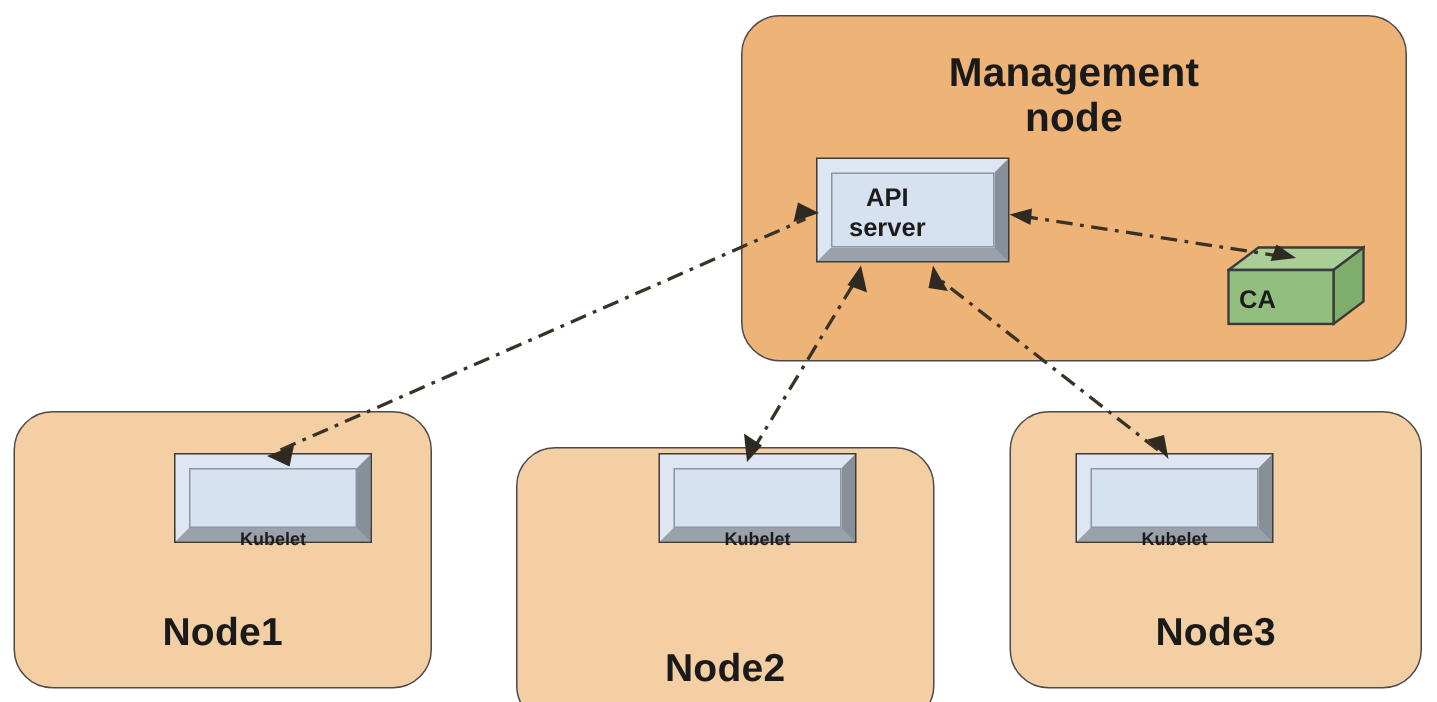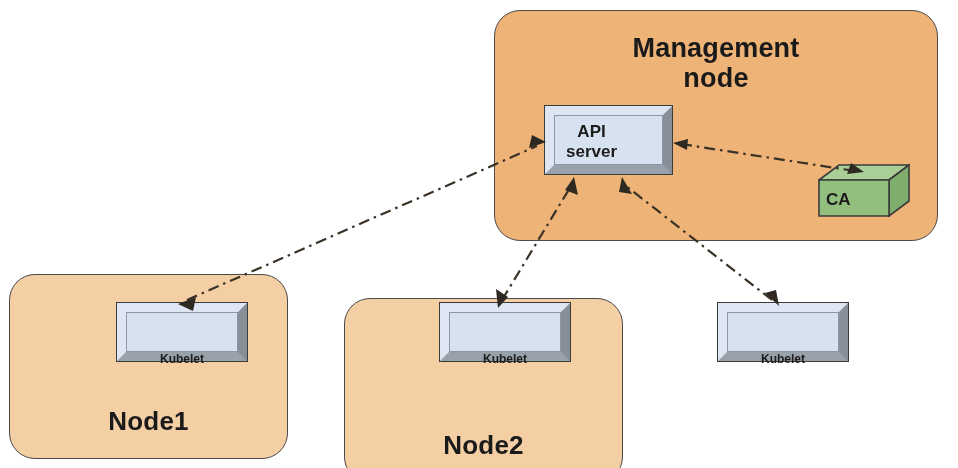"Node3" div.region { html: none -> <div> <div>Node3</div> </div> }
